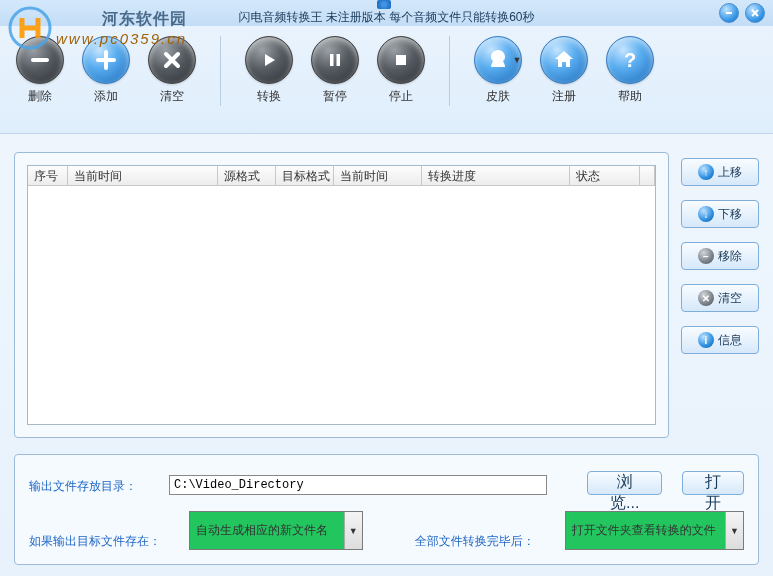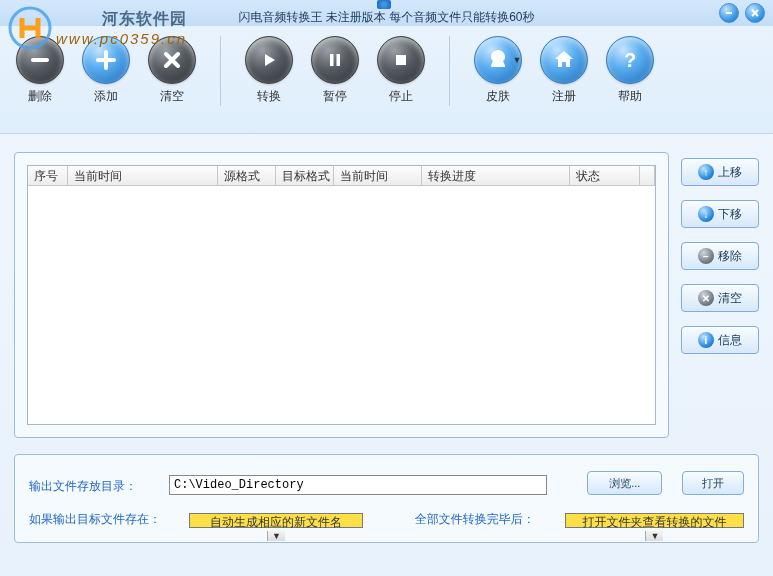"浏览..." .btn { font-size: 11px -> 16px }
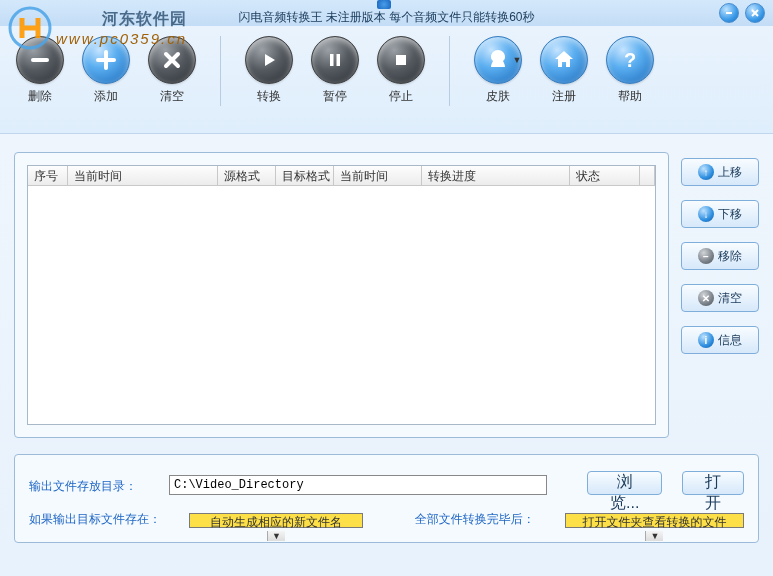"自动生成相应的新文件名" .combo { background: #fde047 -> #22c55e; flex-direction: column -> none; height: 15px -> 39px }
